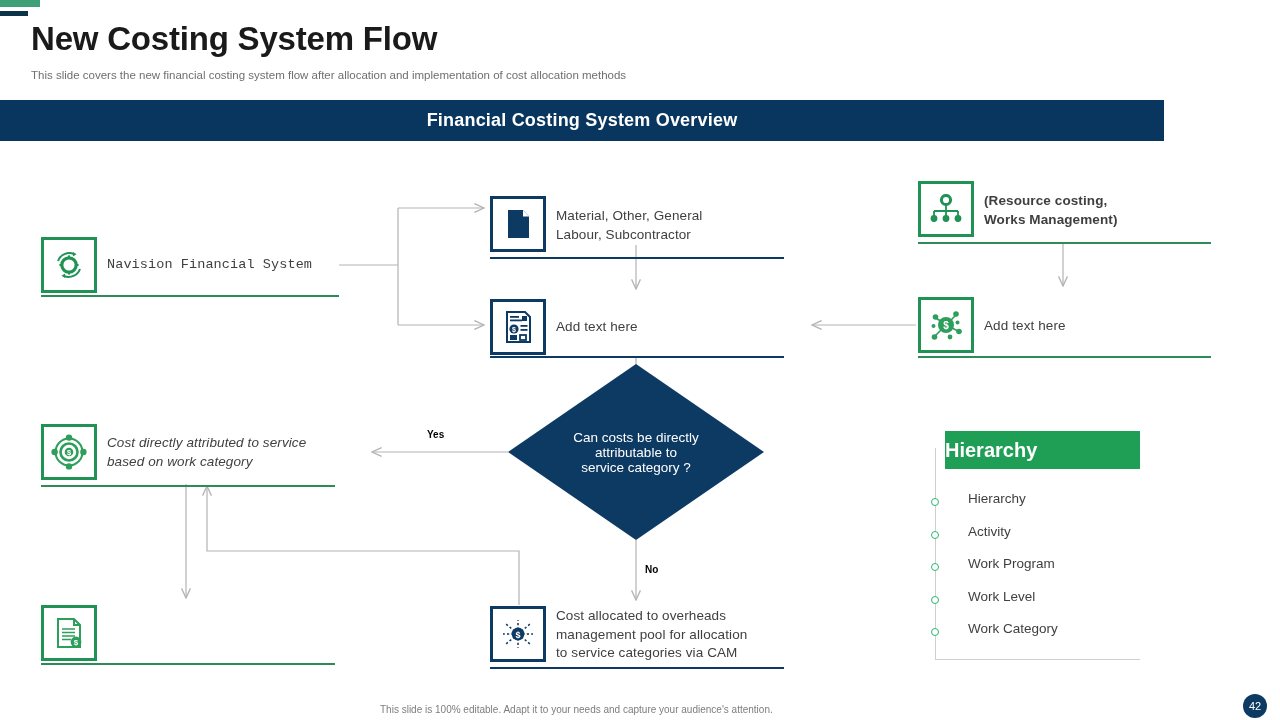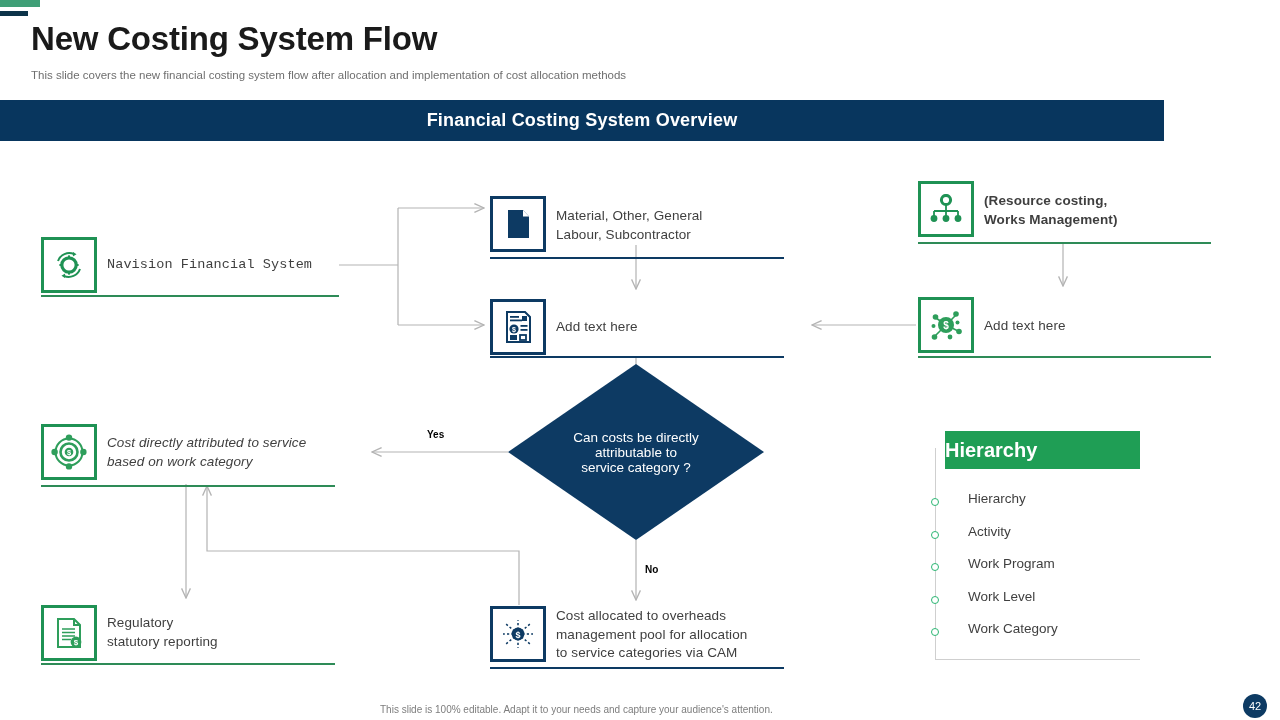"Regulatory" div.node-label { html: <div>Regulatory statutory reporting</div> -> none }
